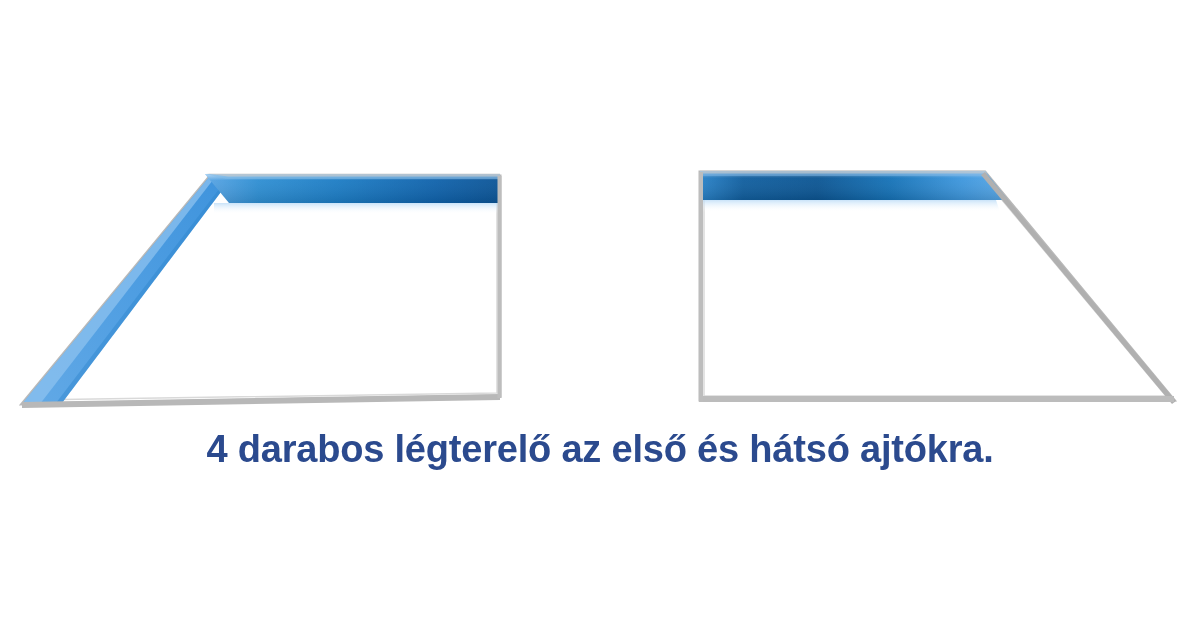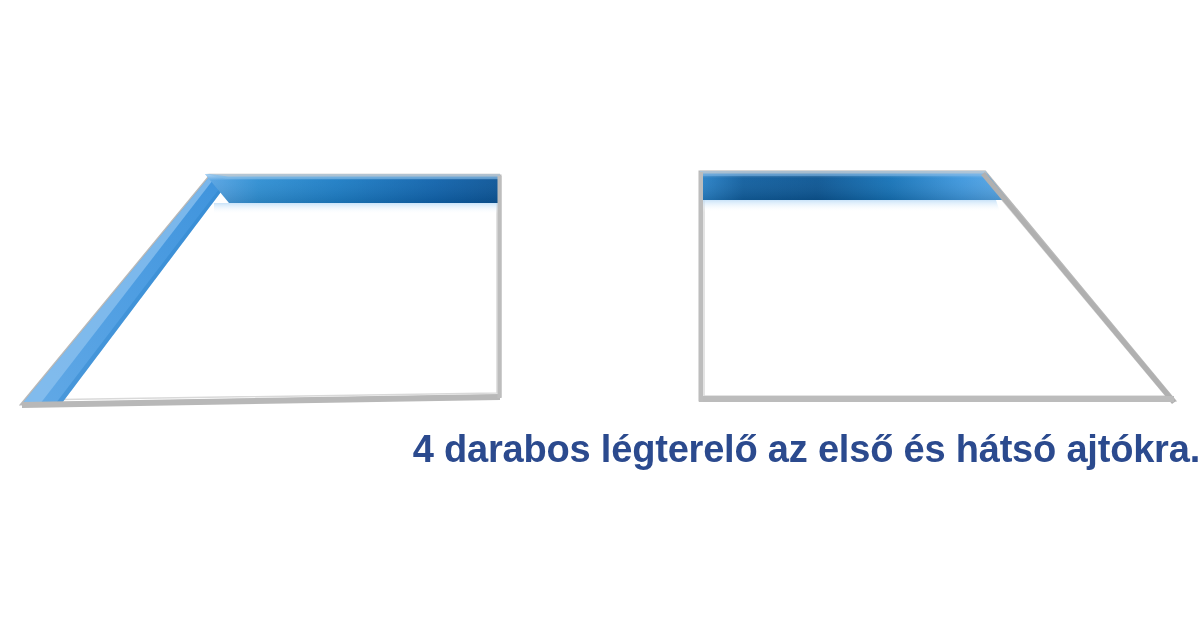"4 darabos légterelő az első" #caption { text-align: right -> center }
